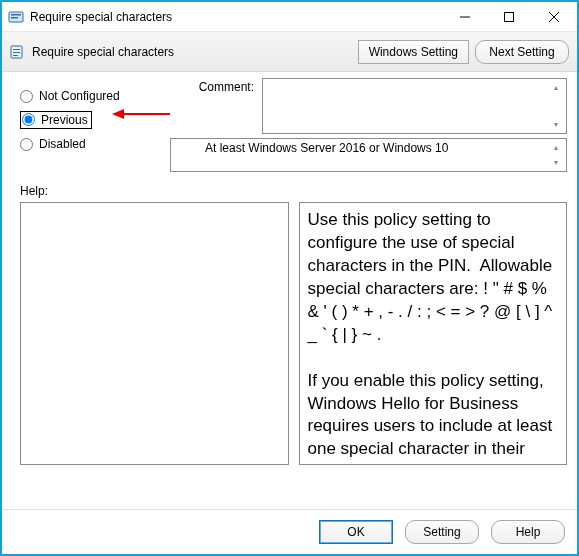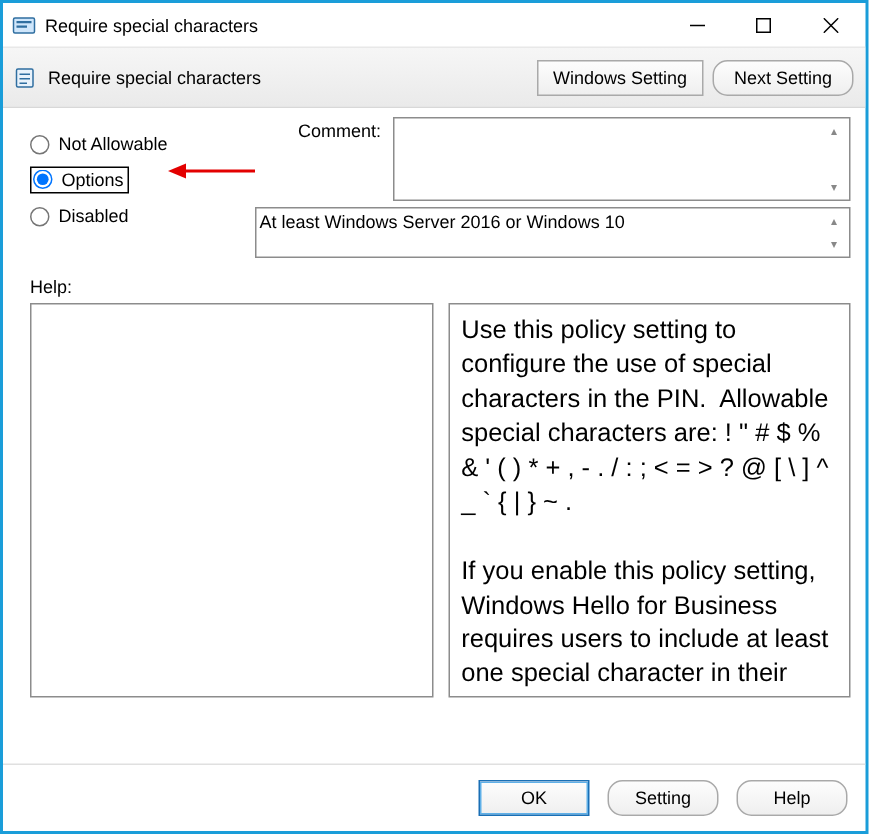"Not Allowable" span { text: Allowable -> Configured }
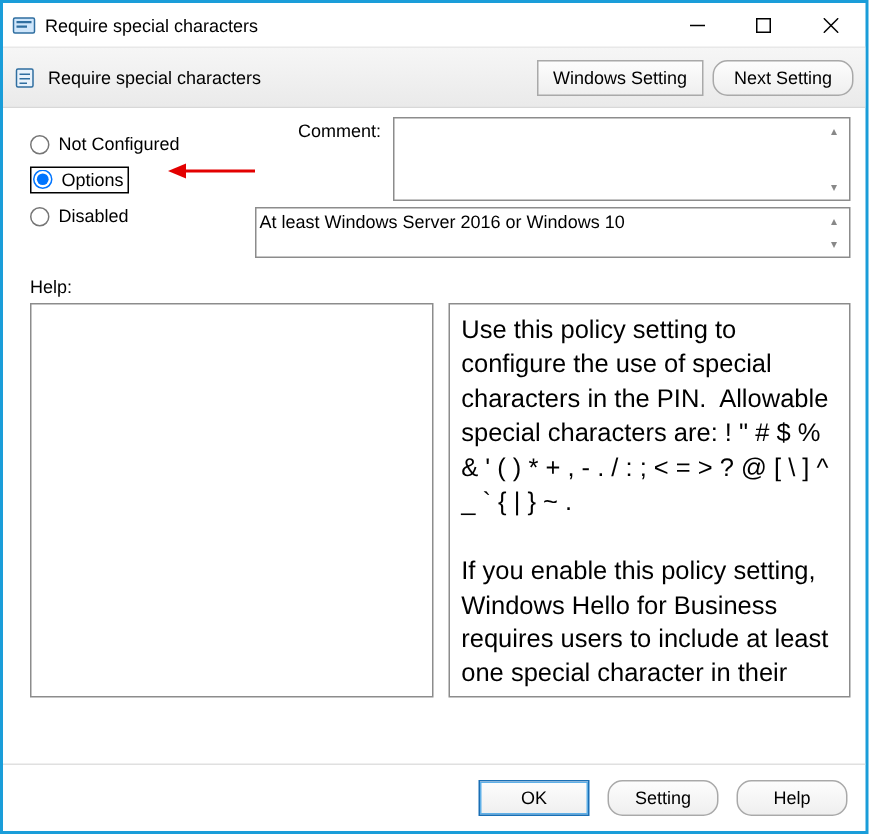"Options" span { text: Options -> Previous }
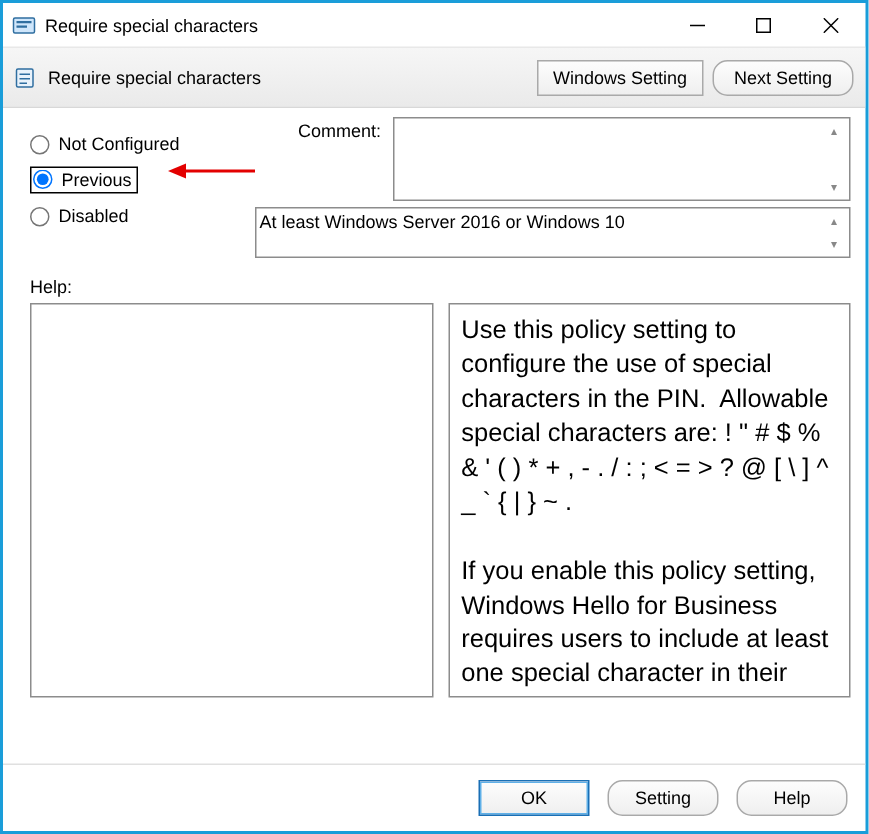"At least Windows Server 2016" .textbox .content { margin-left: none -> 32px }
